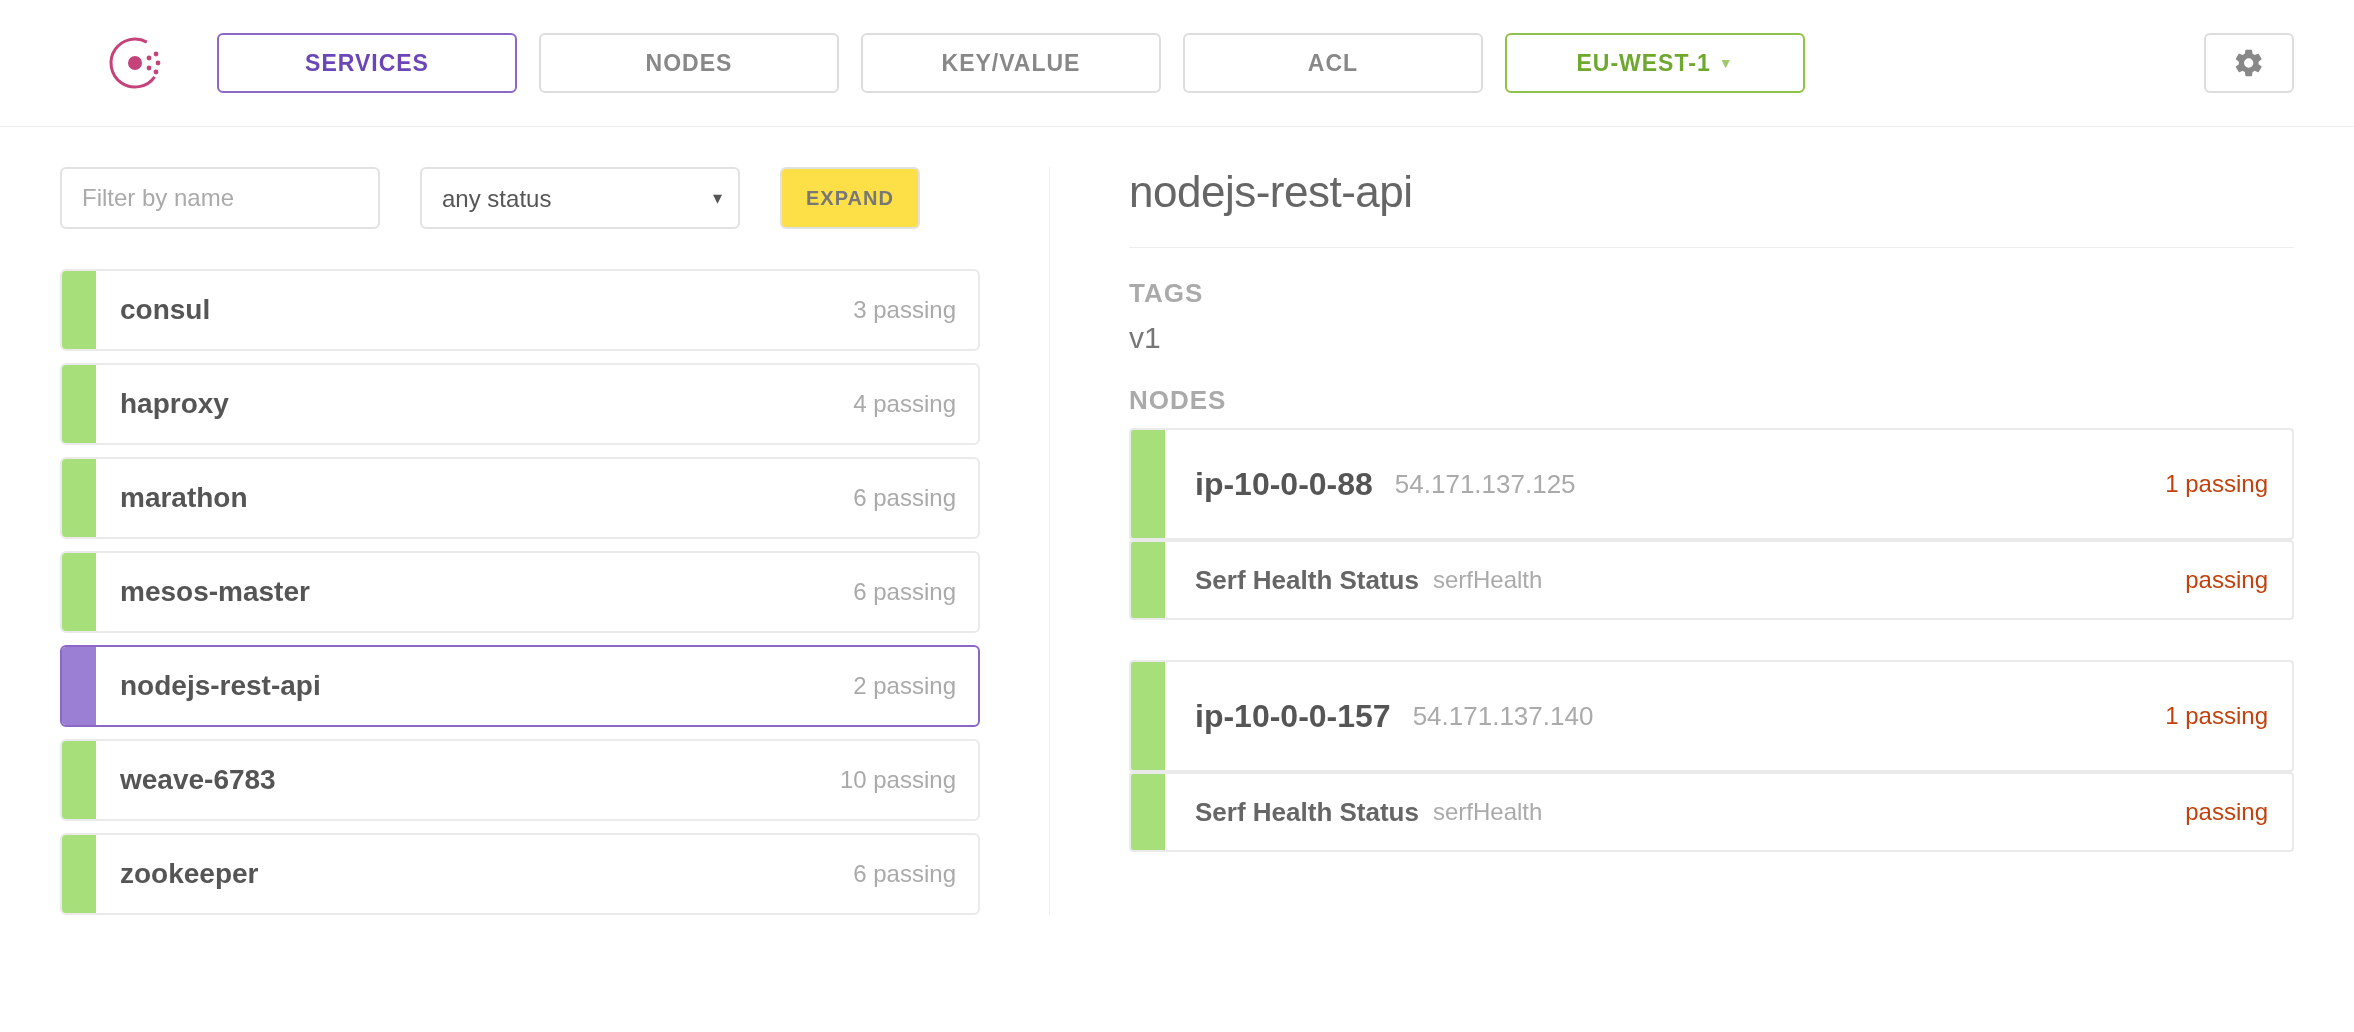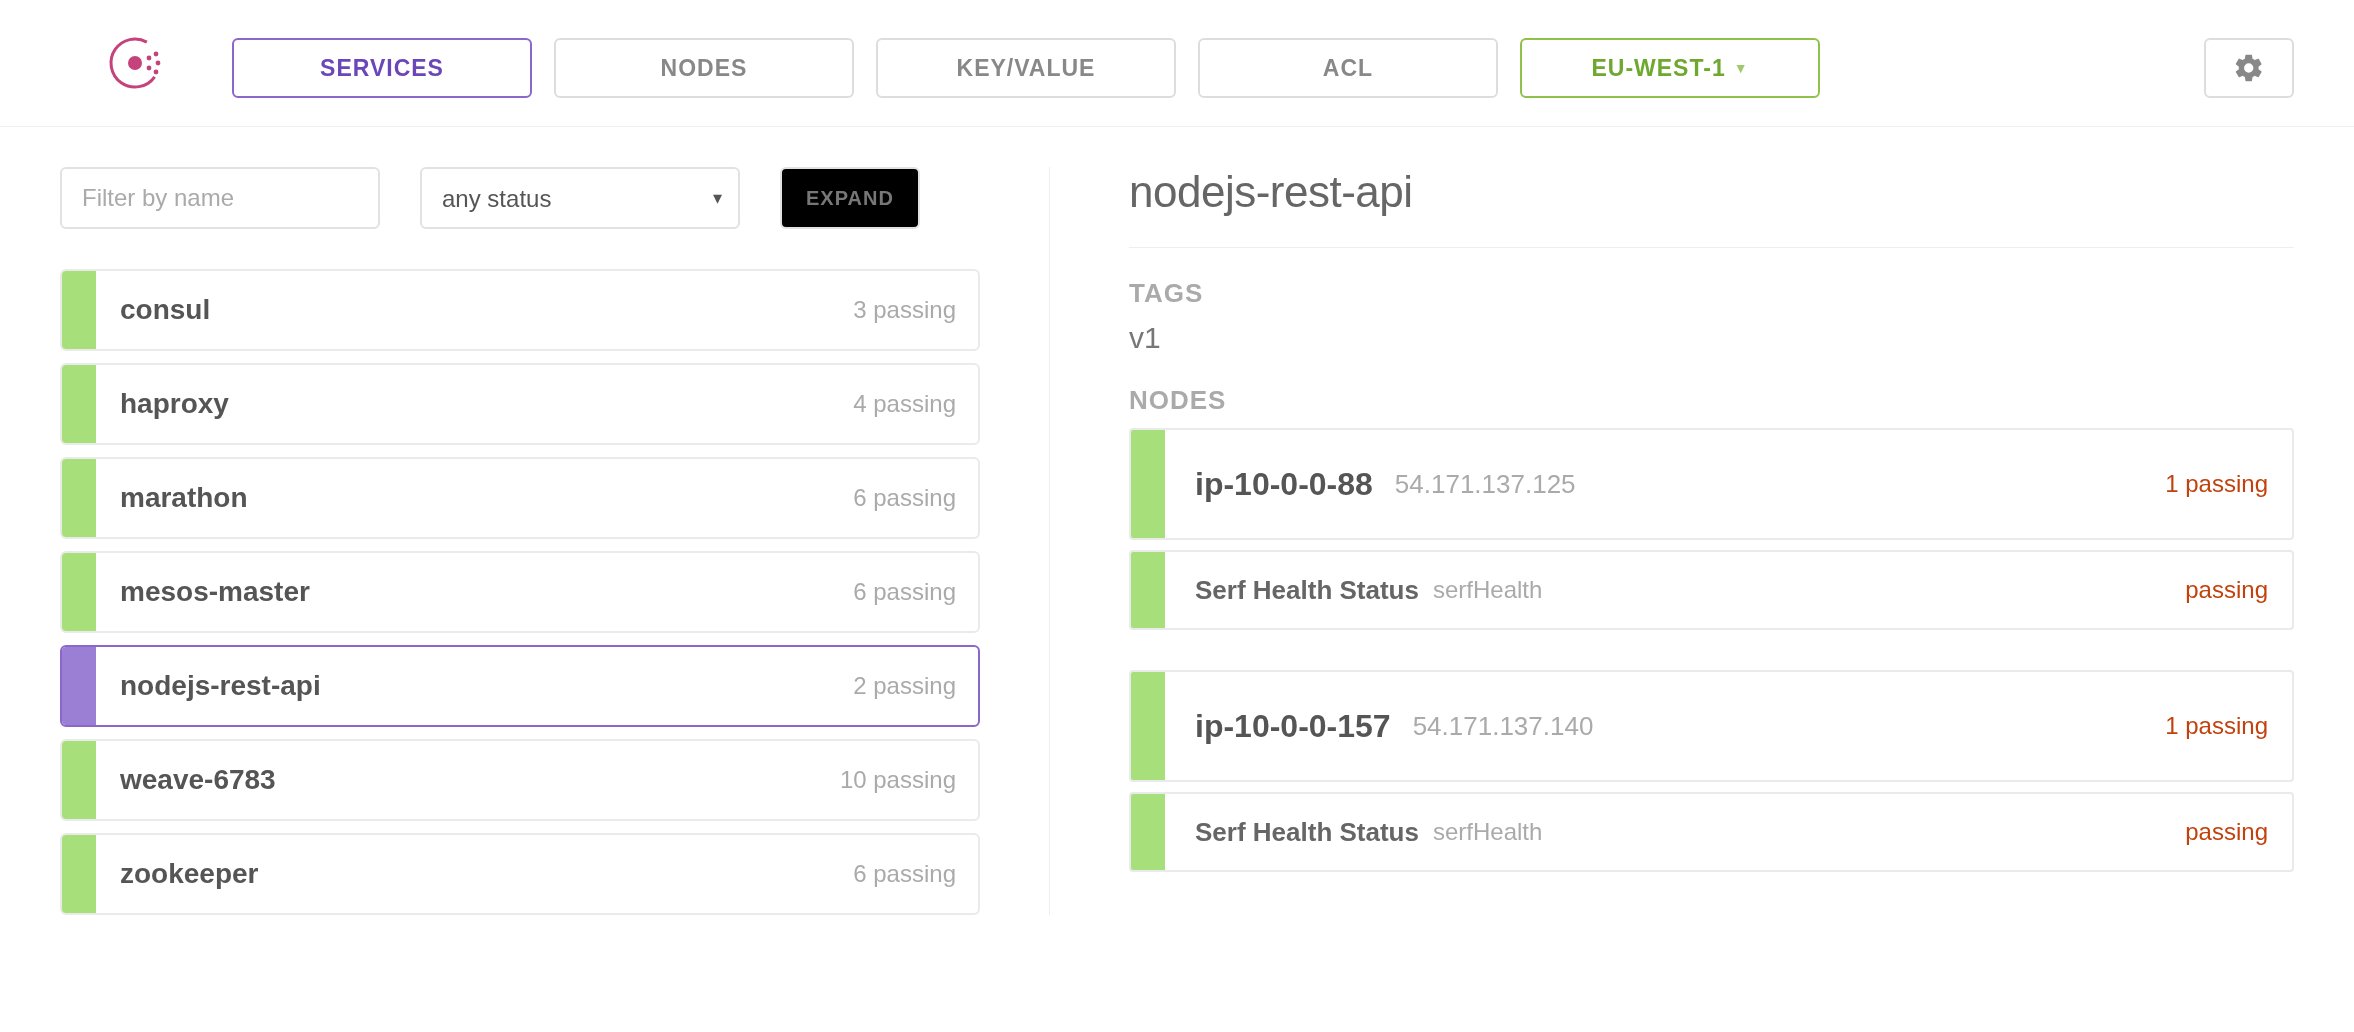"SERVICES" .topbar { align-items: flex-end -> center; gap: 22px -> 7px }
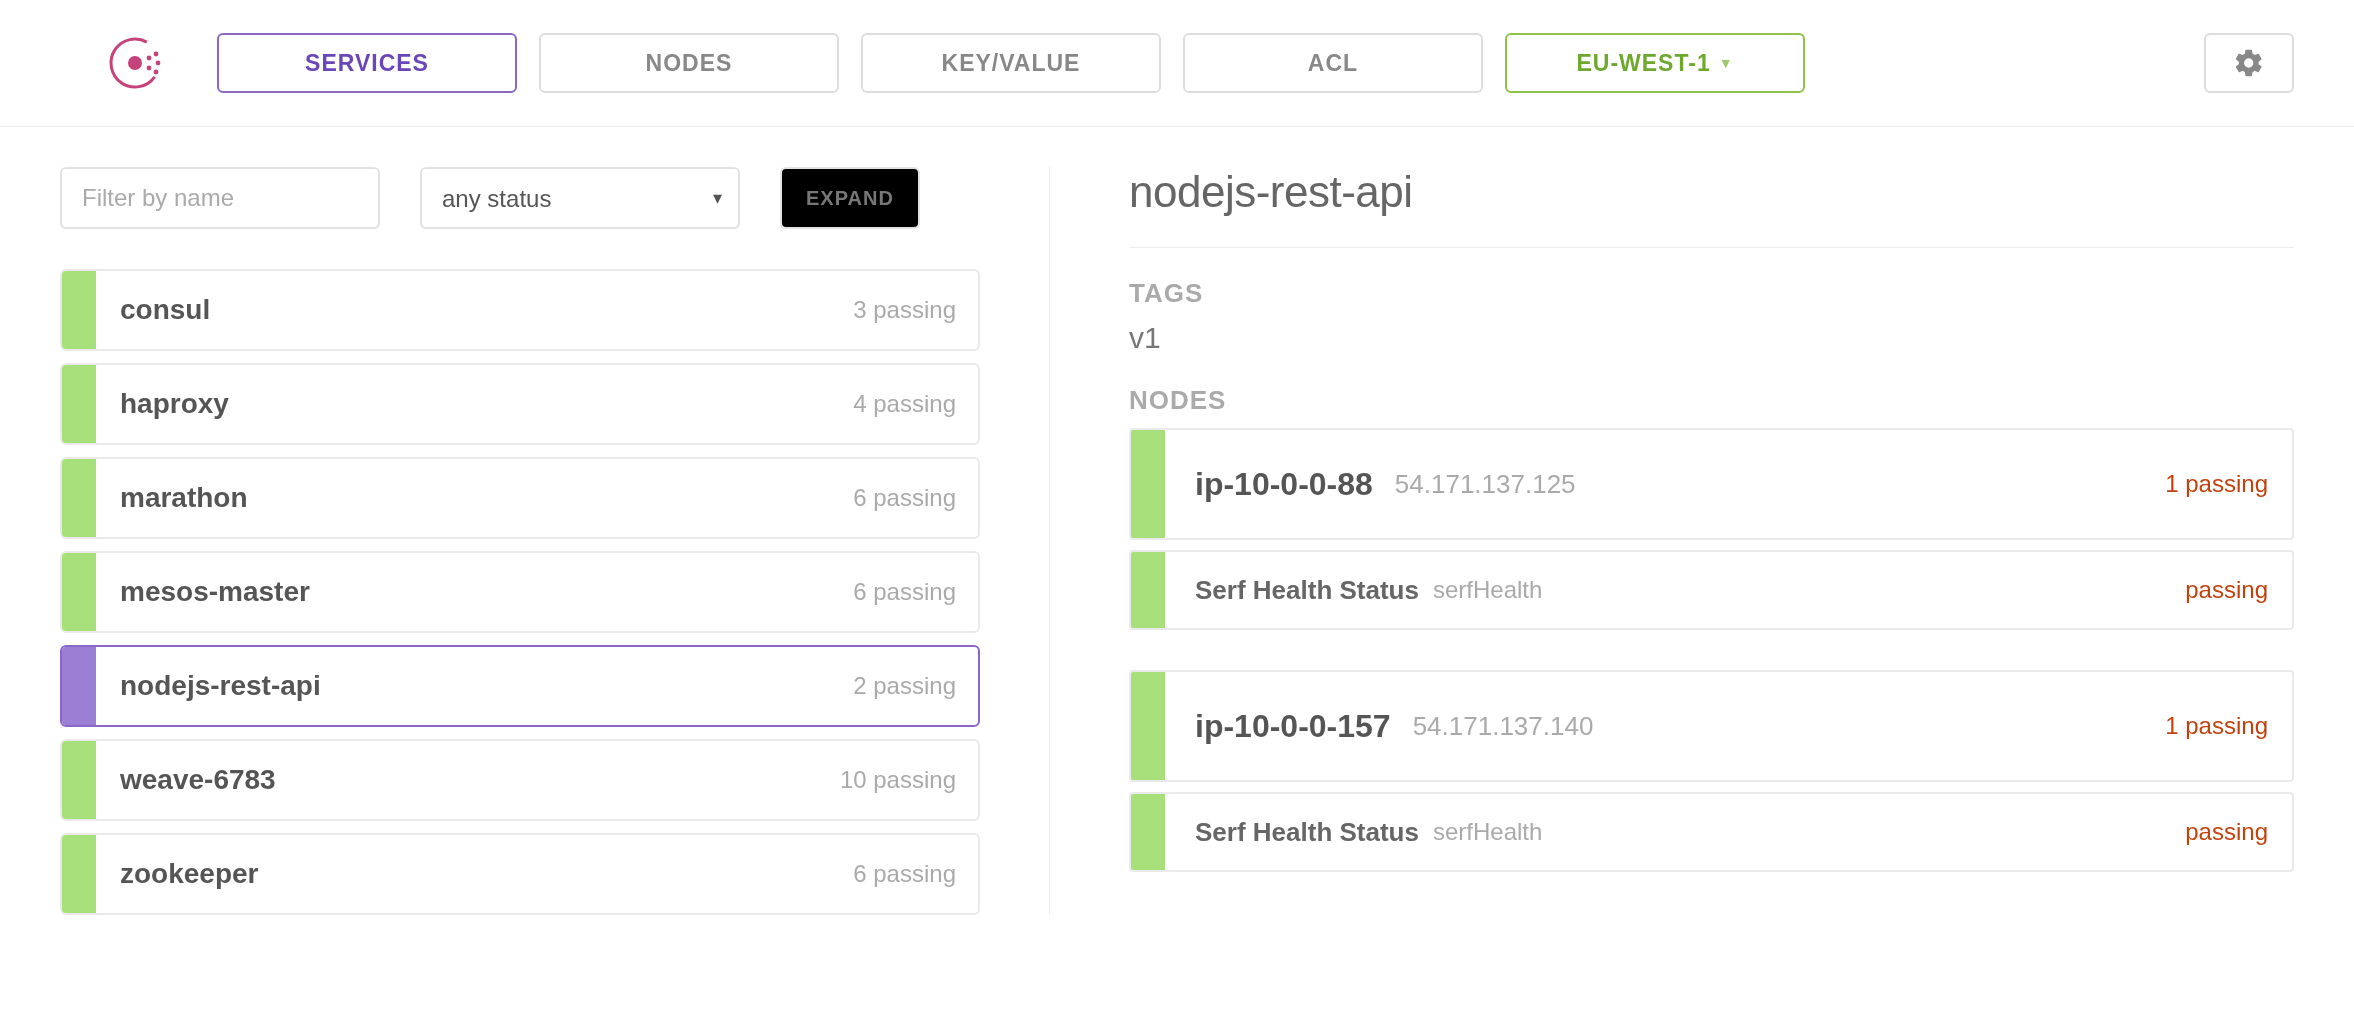"EXPAND" .expand-btn { background: #000000 -> #fde047 }
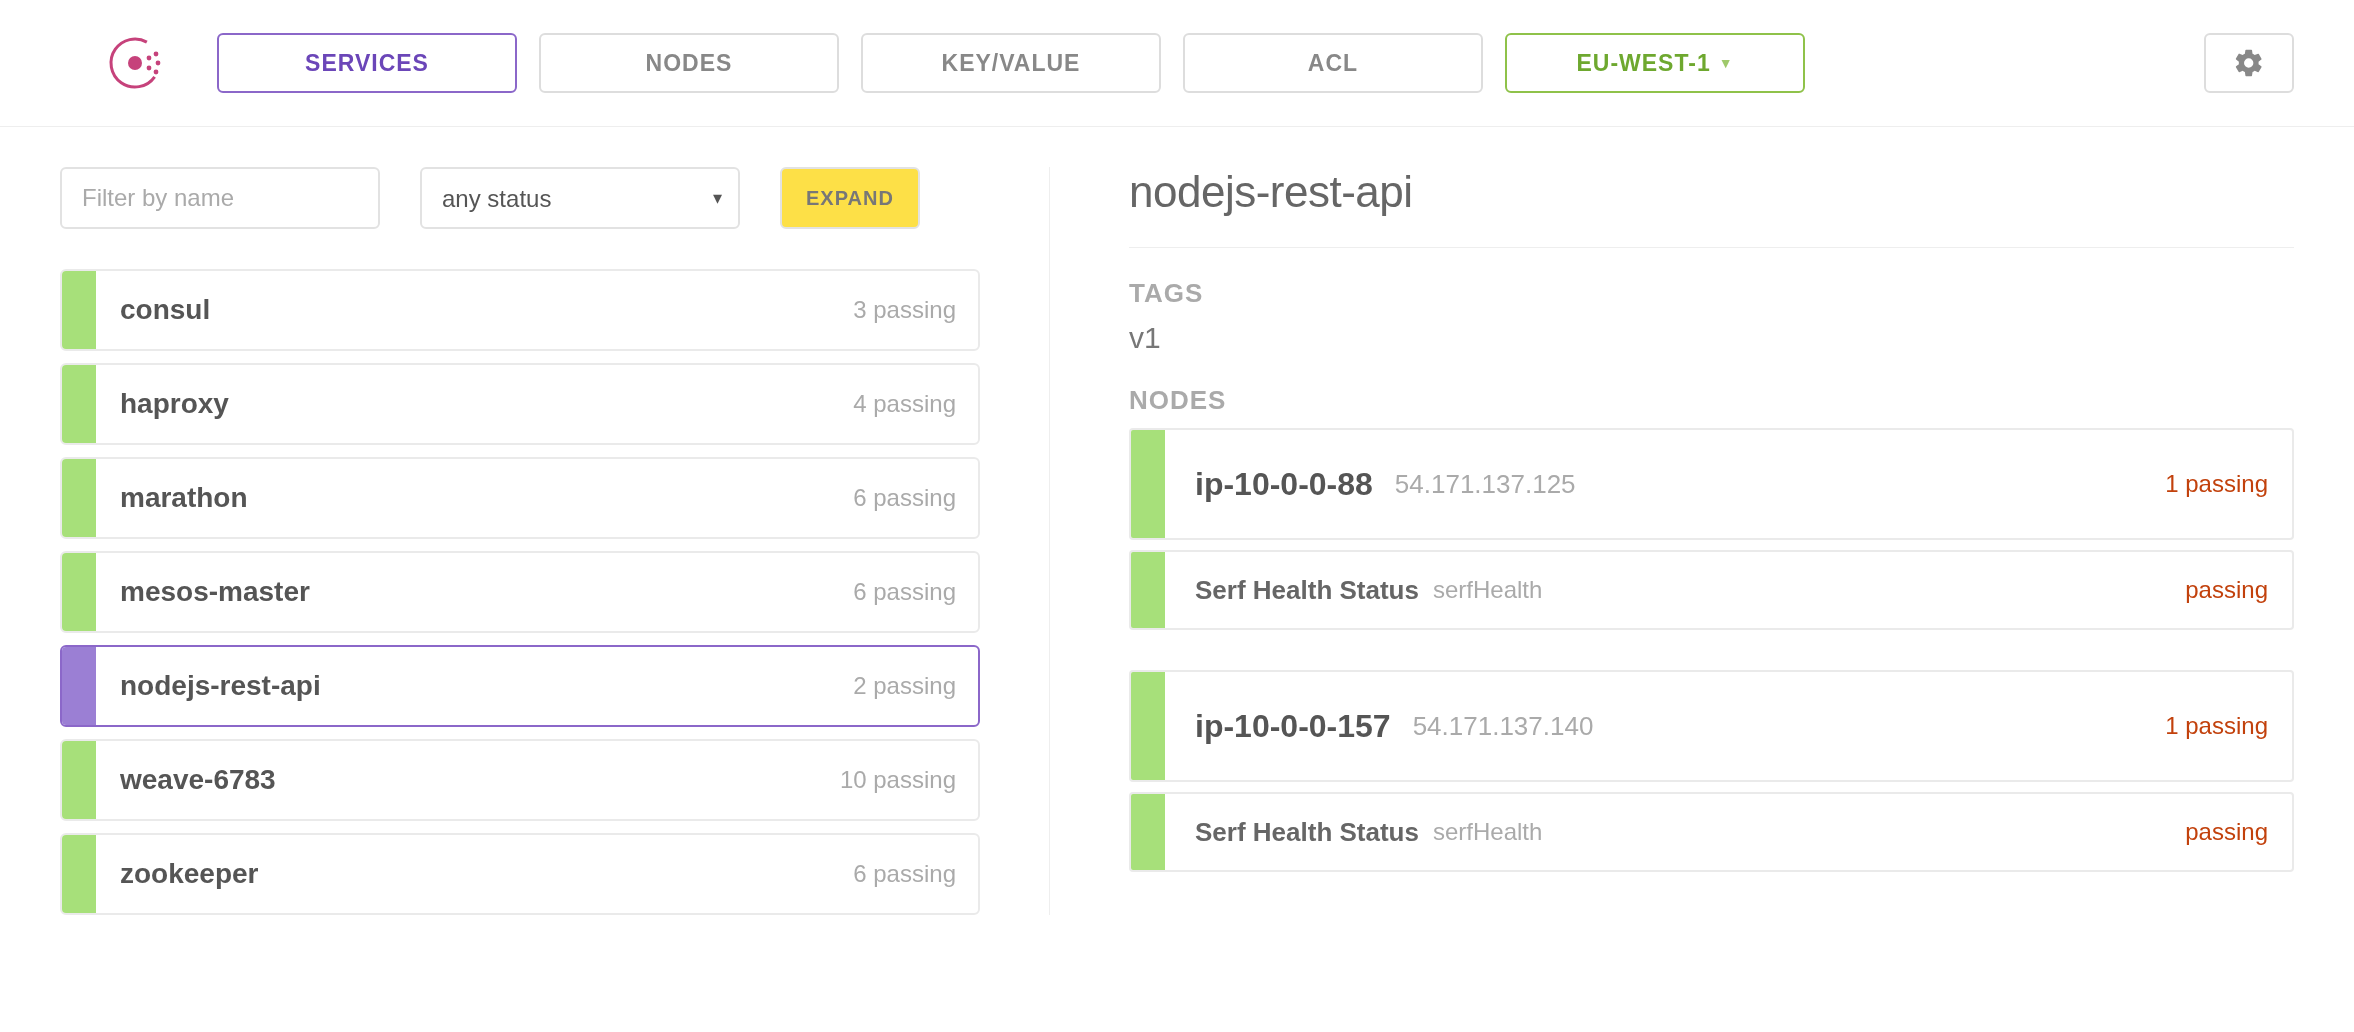"ip-10-0-0-88" .node-head { margin-bottom: 10px -> none }
